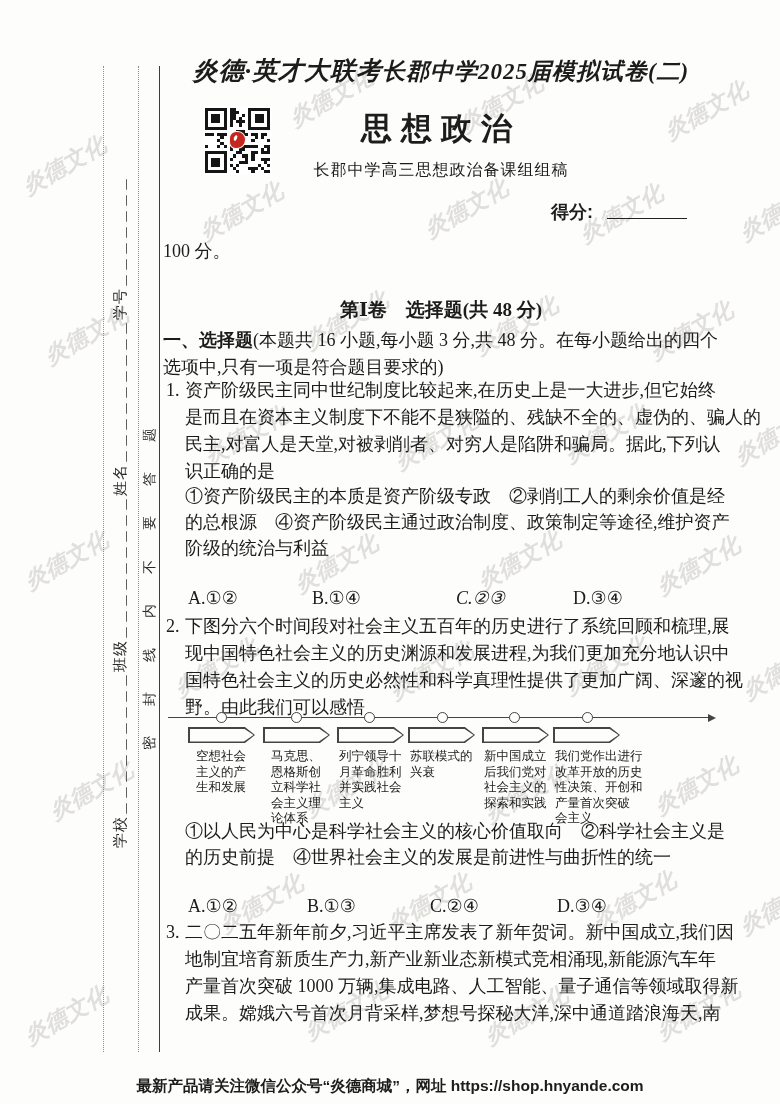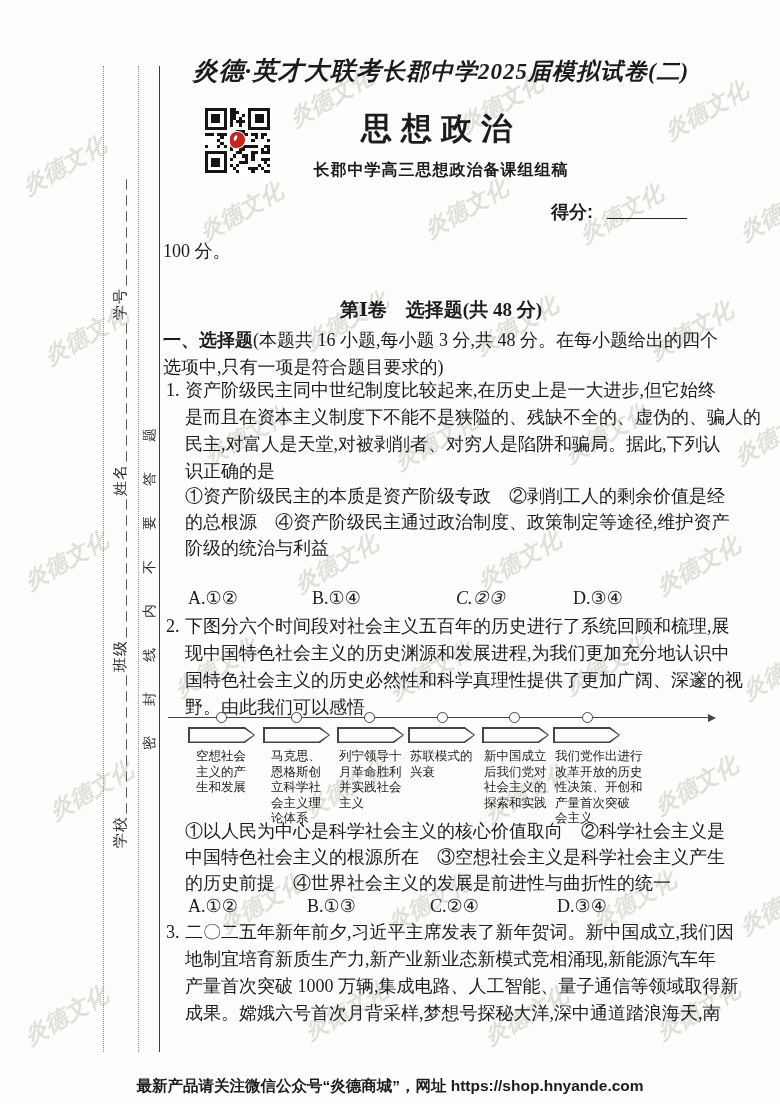"长郡中学高三思想政治备课组组稿" .byline { font-weight: bold -> normal }
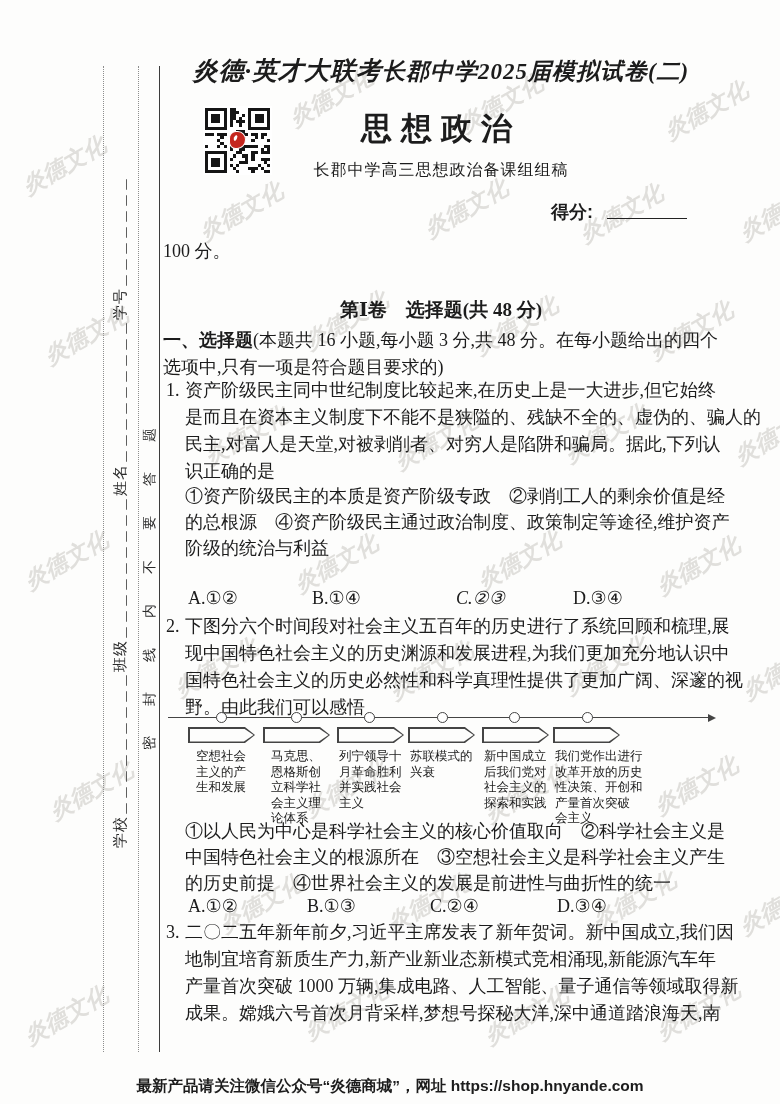"中国特色社会主义的根源所在 ③空想社会主义是科学社会主义产生" div.line { html: <div>中国特色社会主义的根源所在 ③空想社会主义是科学社会主义产生</div> -> none }
